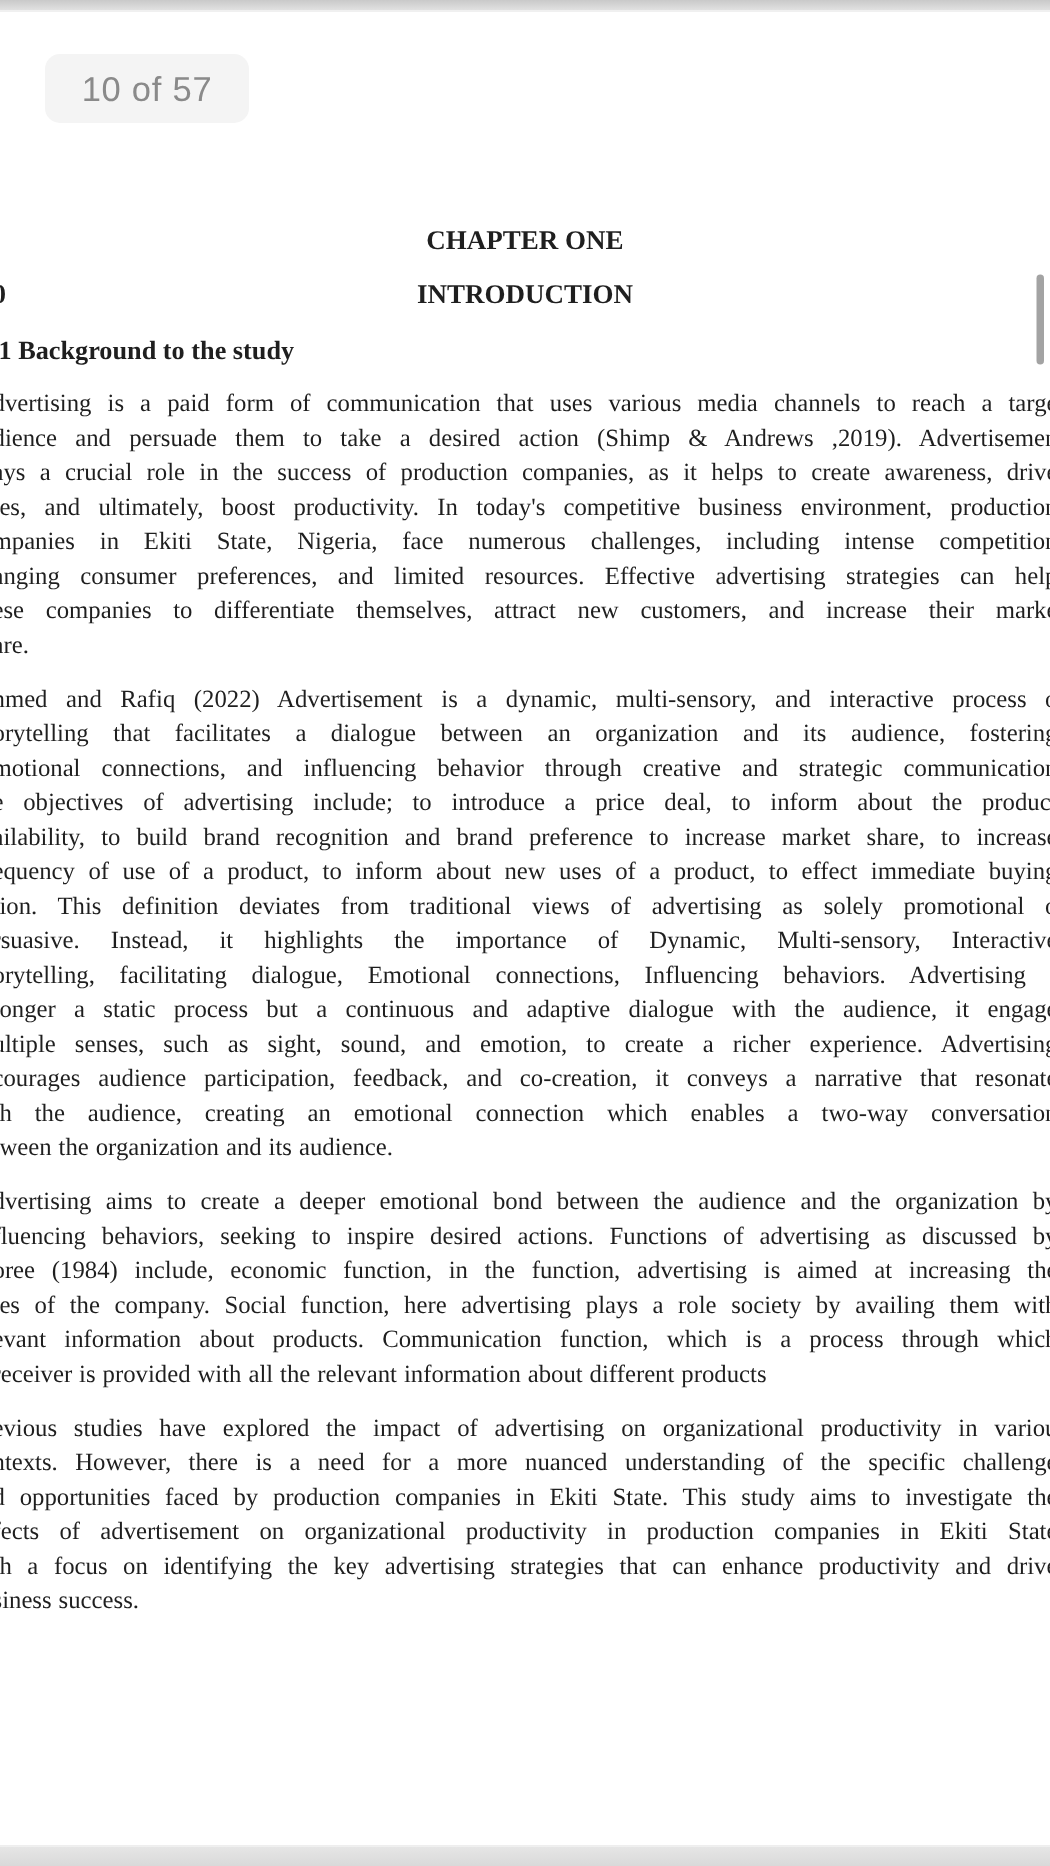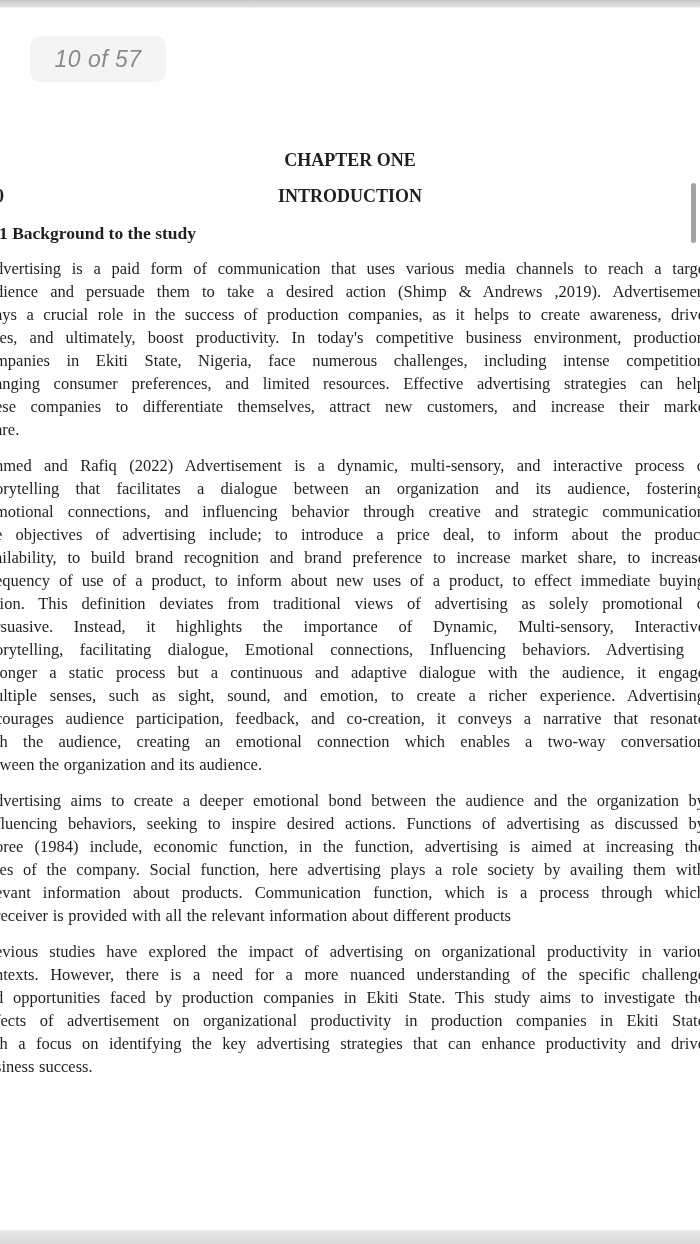"10 of 57" .page-indicator { font-style: italic -> none }
